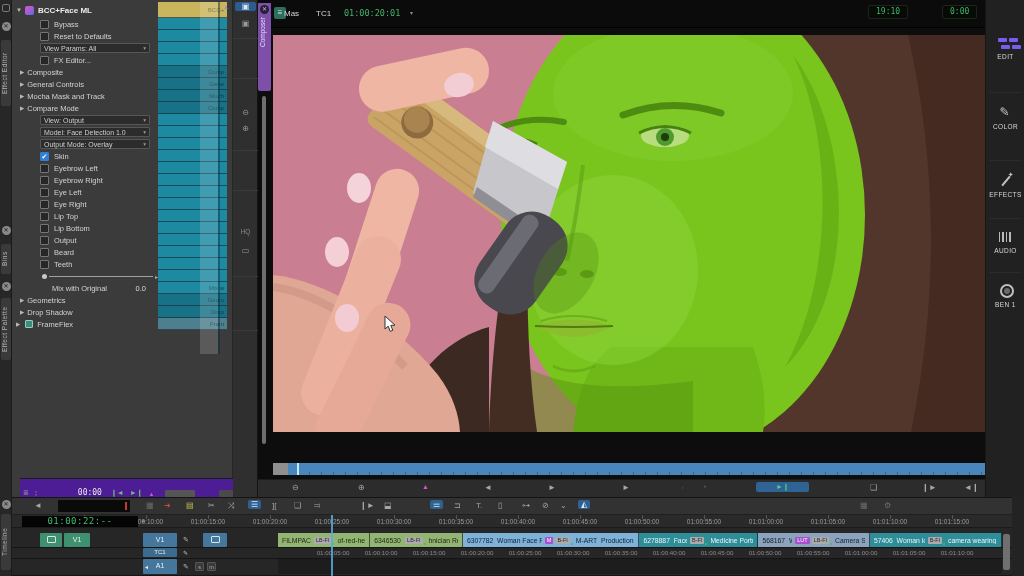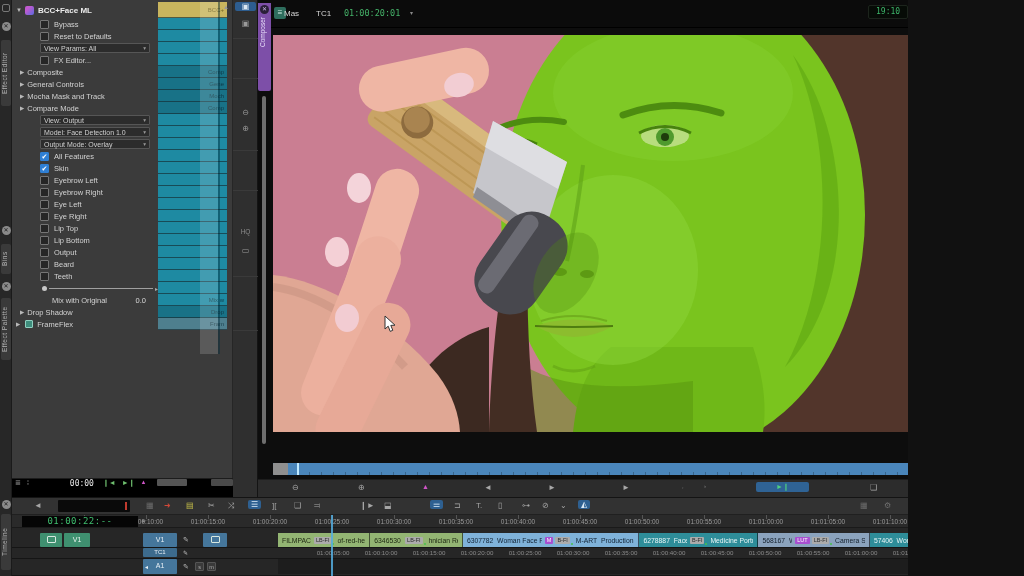"BCC+Face ML" #app { width: 908px -> 1024px }
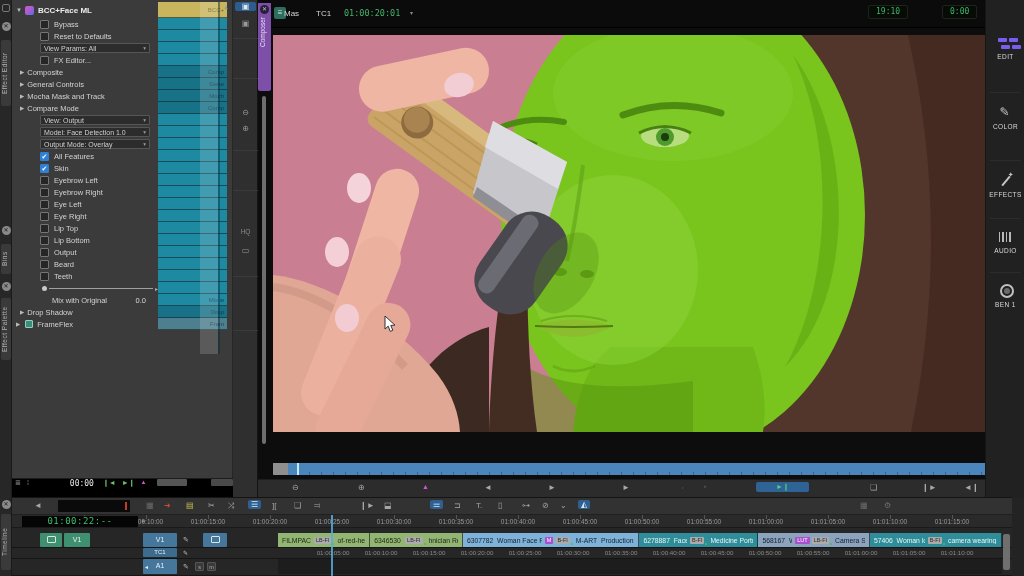"All Features" div.p-row { html: <div> <div> <span>✔</span> <span>All Features</span> </div> <div></div> </div> -> none }
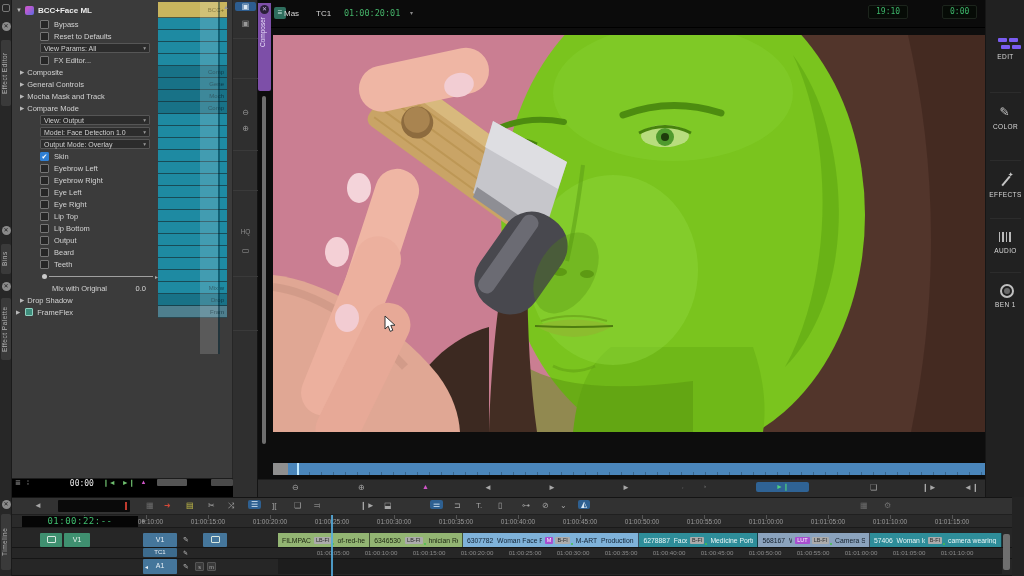"Geometrics" div.p-row { html: none -> <div> <div> <span>▶</span> <span>Geometrics</span> </div> <div> <span>Geom</span> </div> </div> }
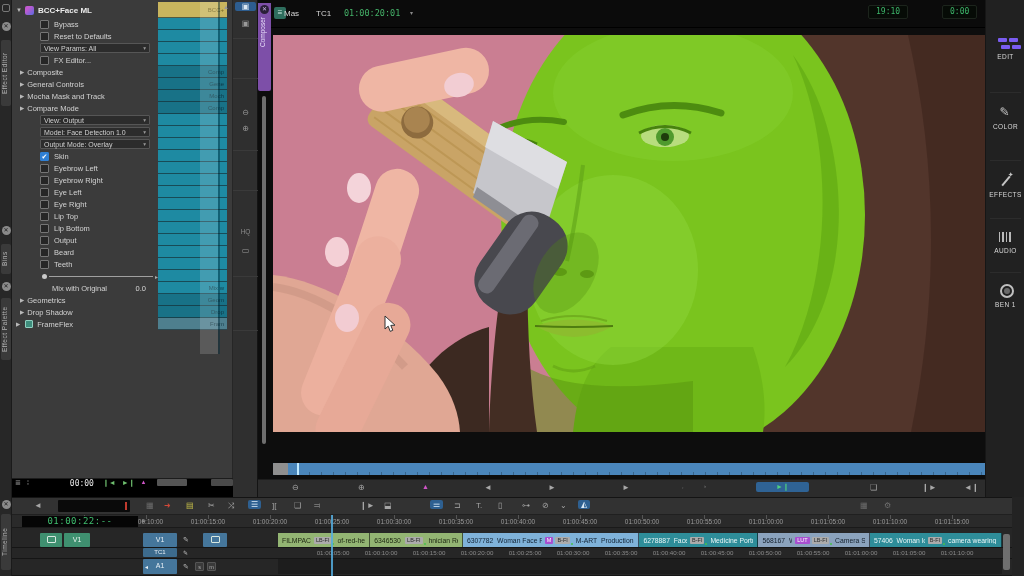"00:00" #fx-footer { align-items: flex-start -> flex-end; background: #000000 -> #4c1d95; left: 0 -> 8px }
